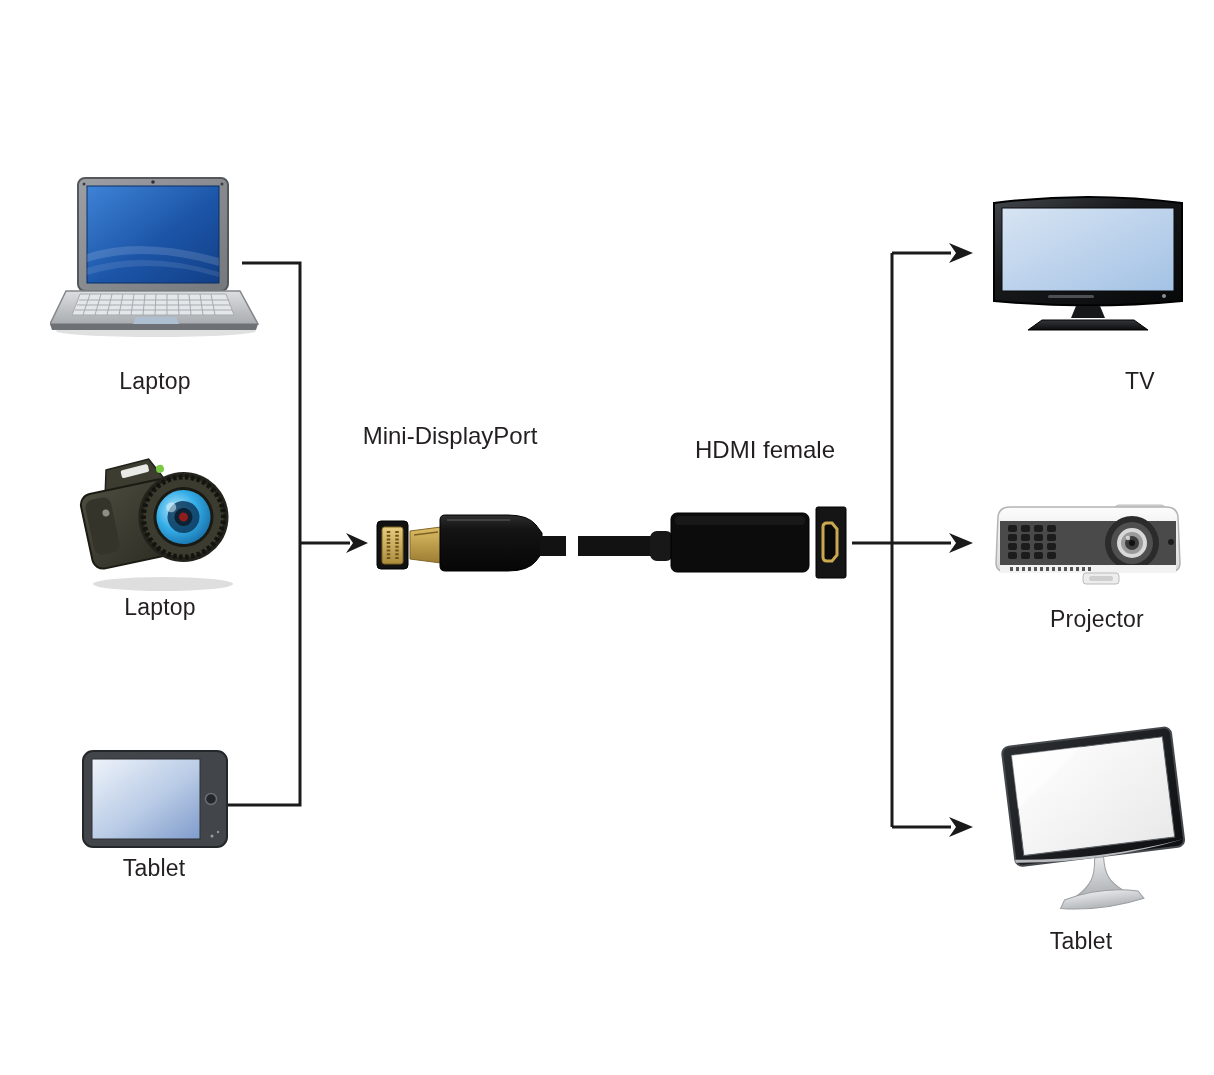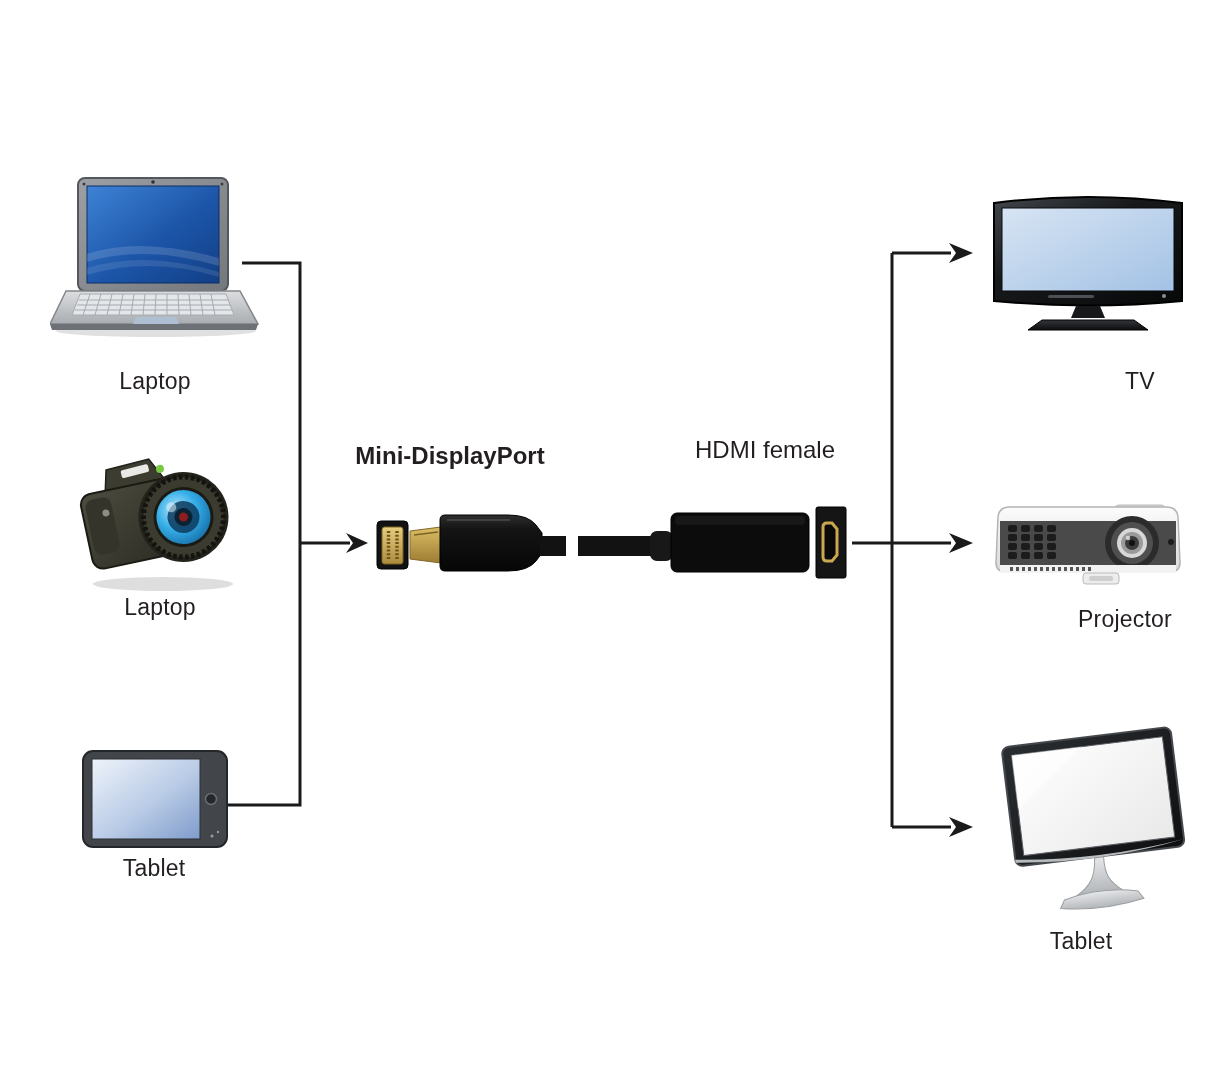"Mini-DisplayPort" div.conn-label { font-weight: bold -> none; top: 442px -> 422px }
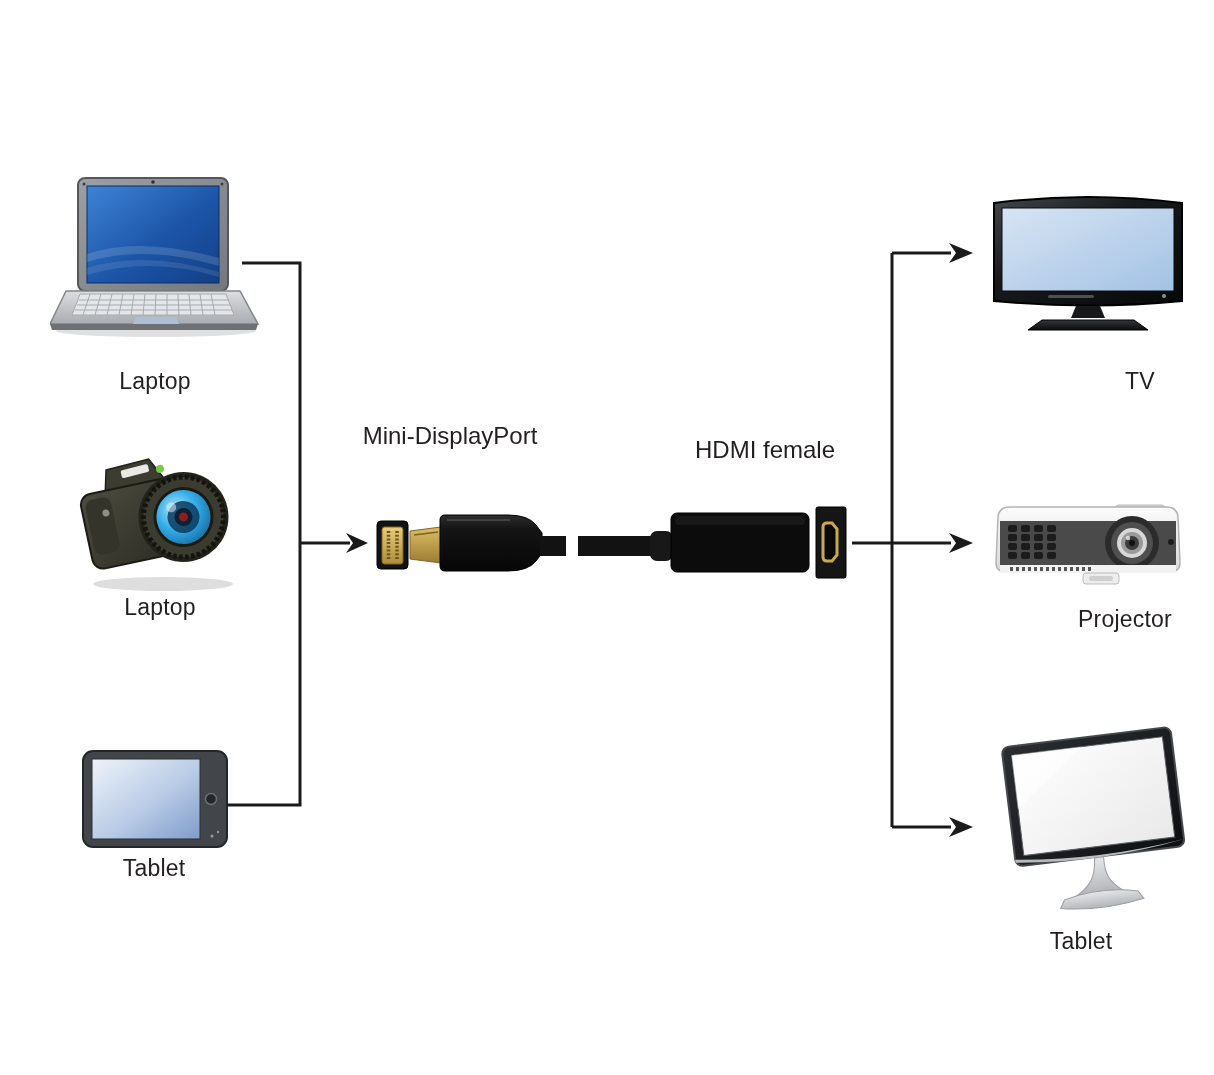"Projector" div.dev-label { margin-left: 28px -> none }
